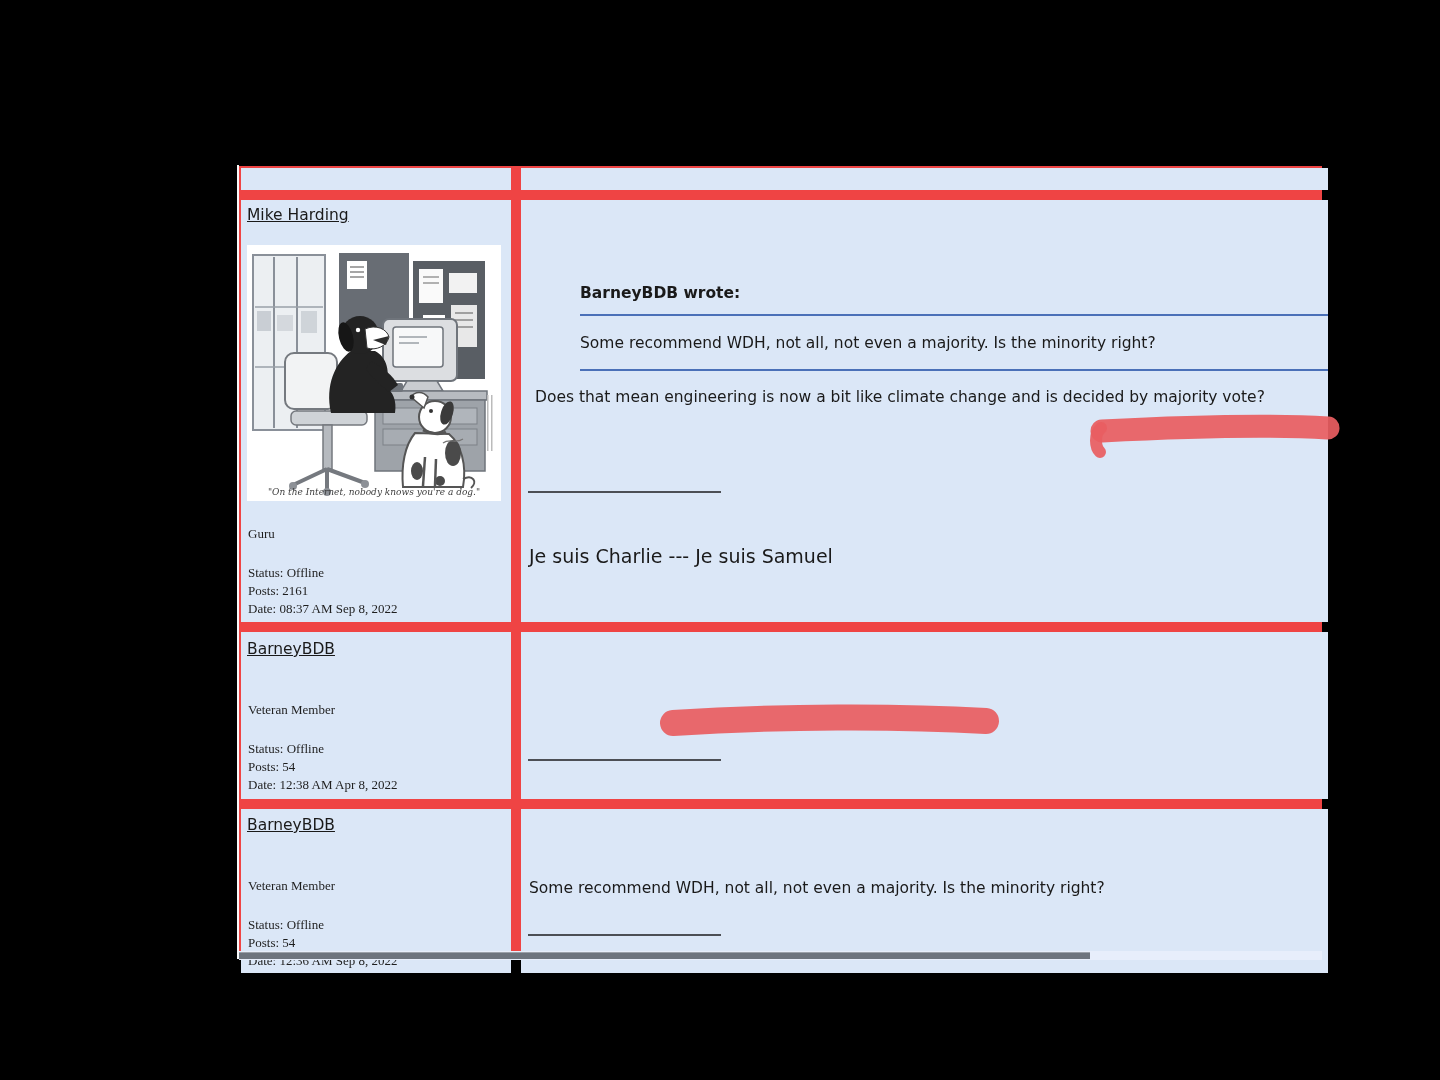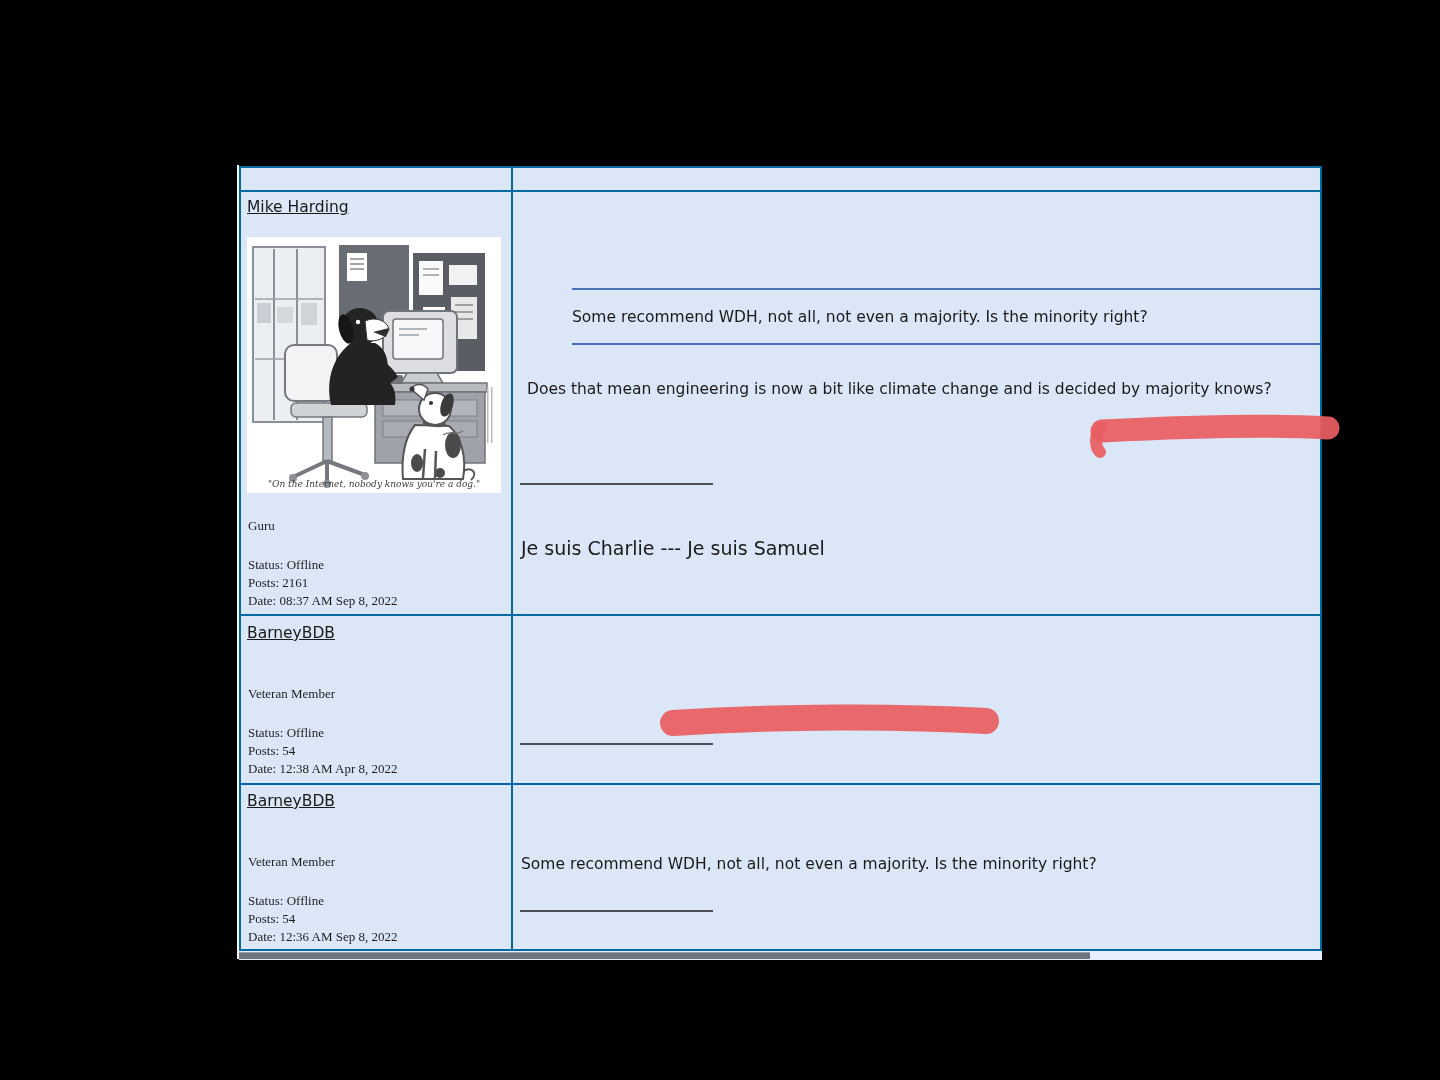"Mike Harding" .forum-table { background: #0369a1 -> #ef4444; gap: 2px -> 10px }
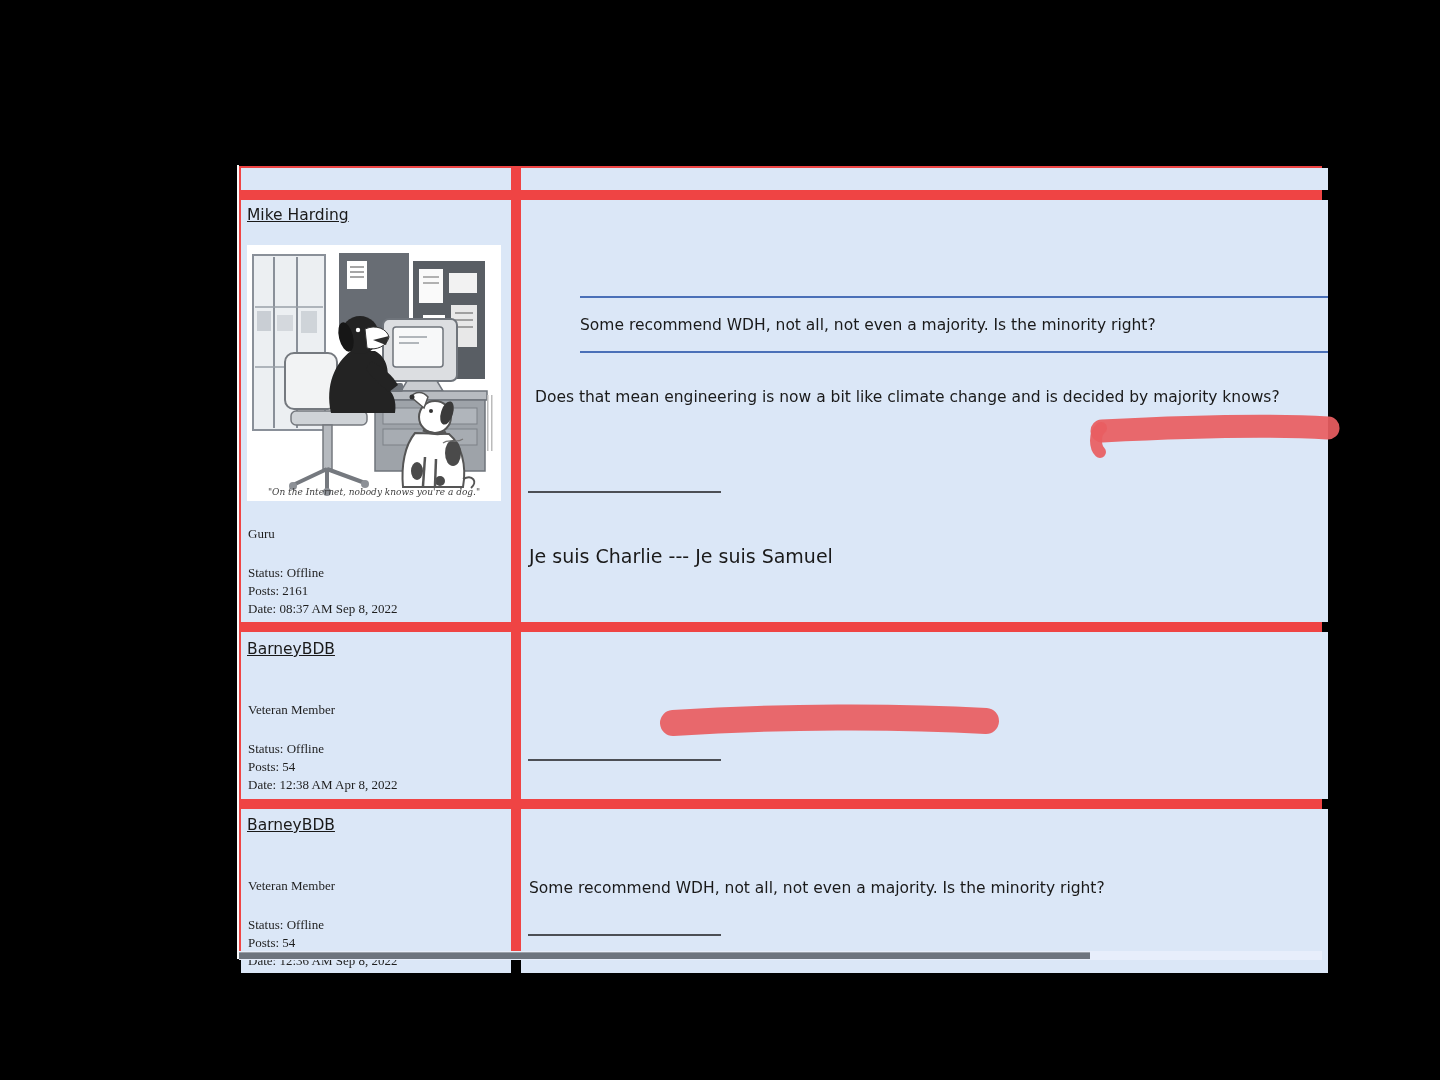"BarneyBDB wrote:" div.quote-header { html: none -> <div>BarneyBDB wrote:</div> }
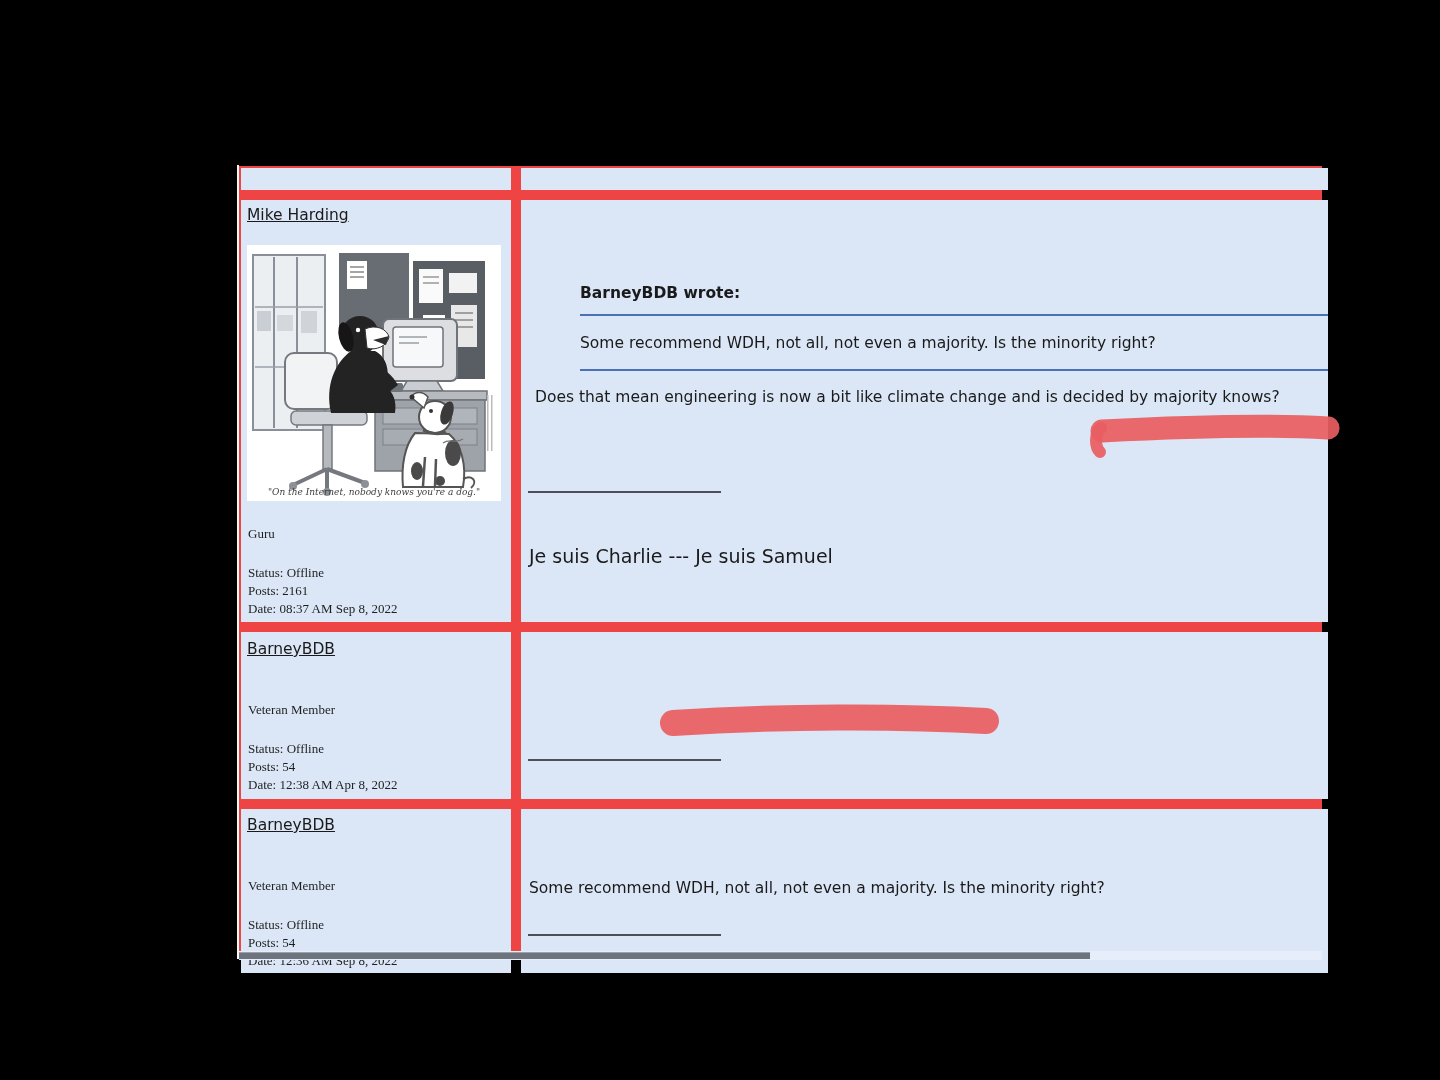"Does that mean engineering is" div.ptext { text: knows -> vote }
